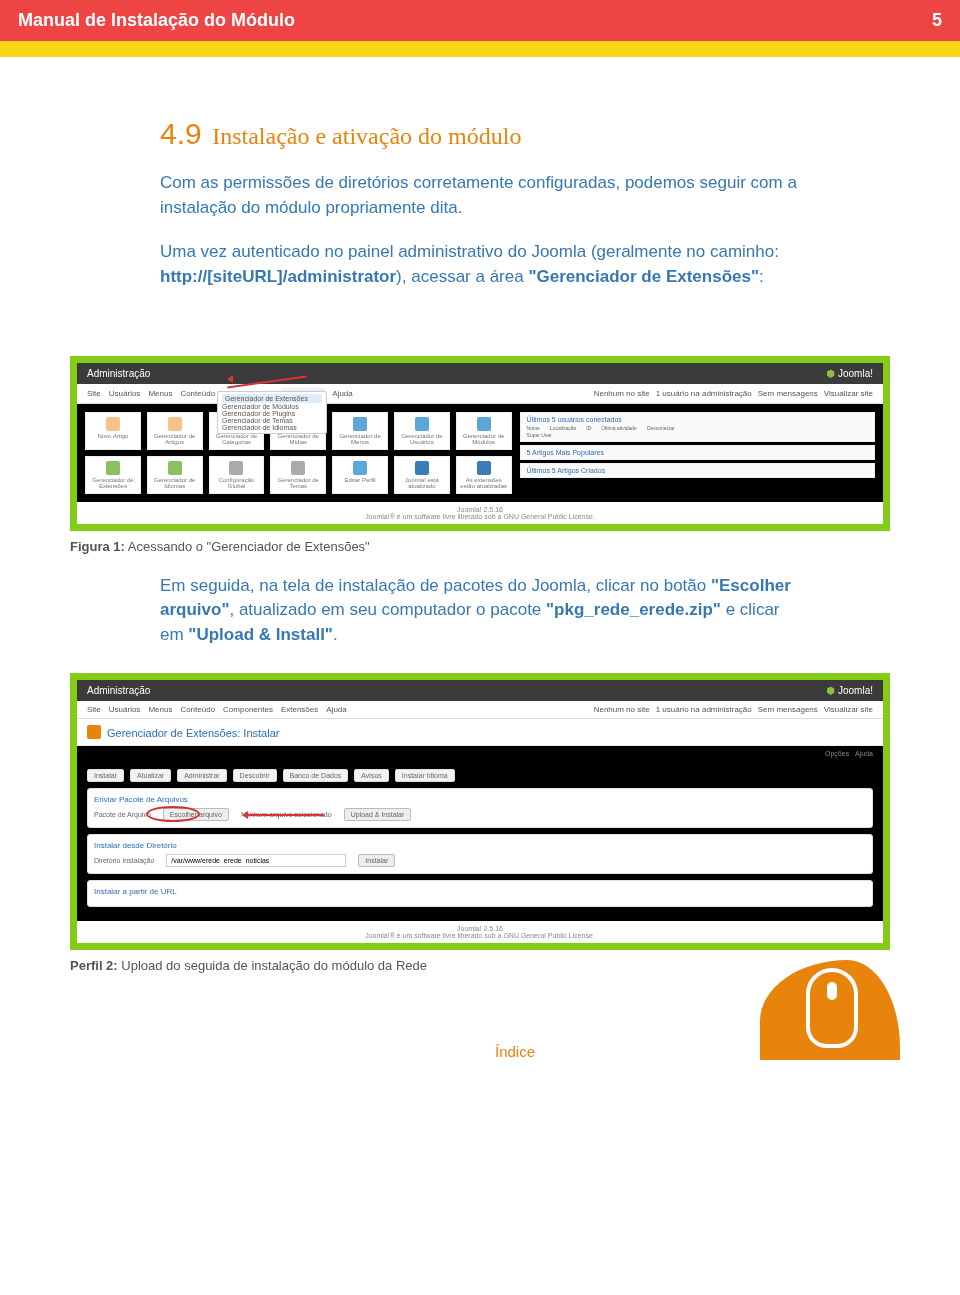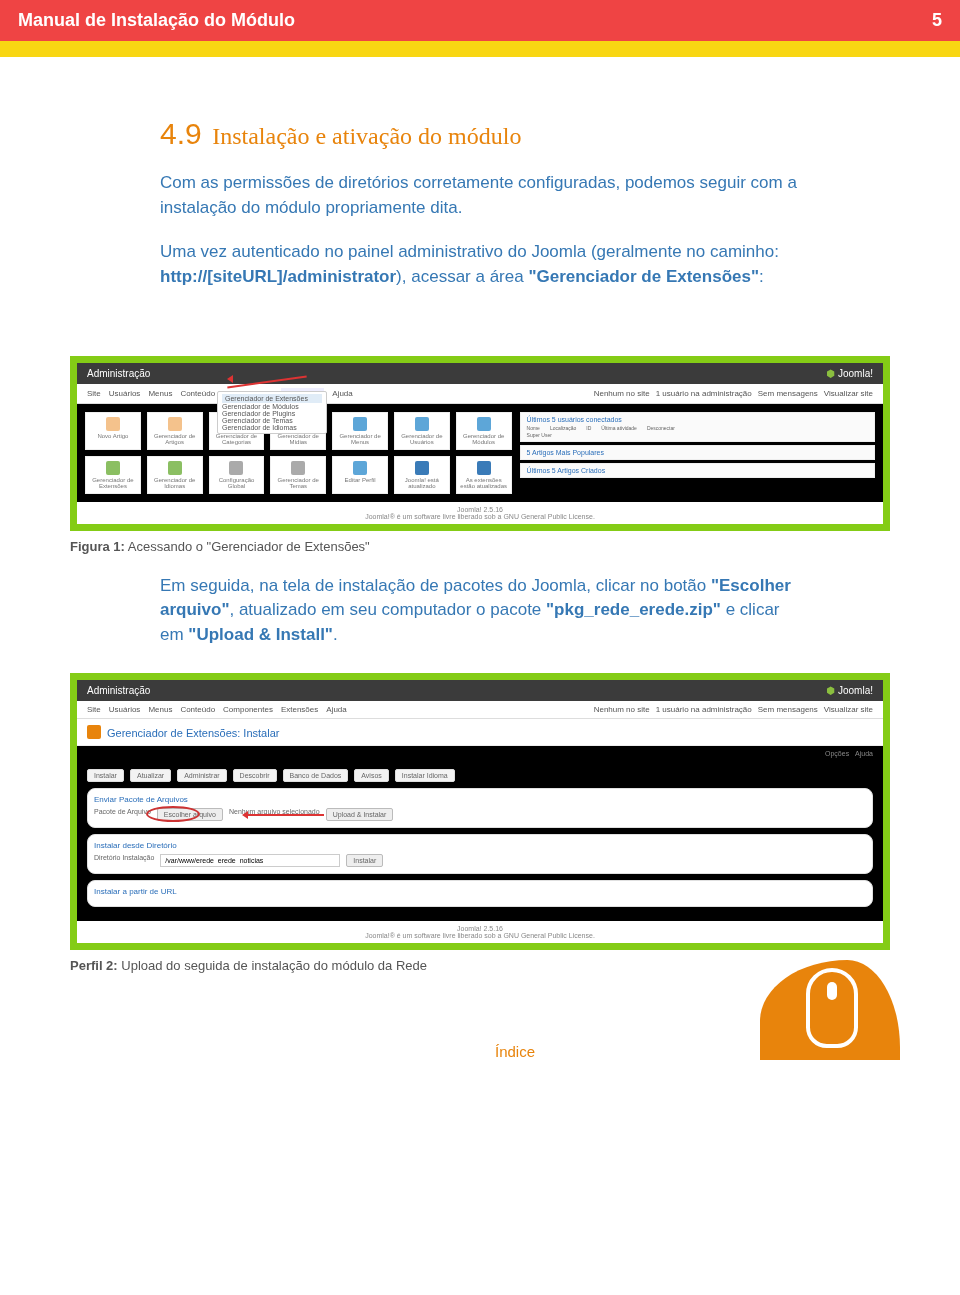"Enviar Pacote de Arquivos" .ss2-group { border-radius: 8px -> 3px }
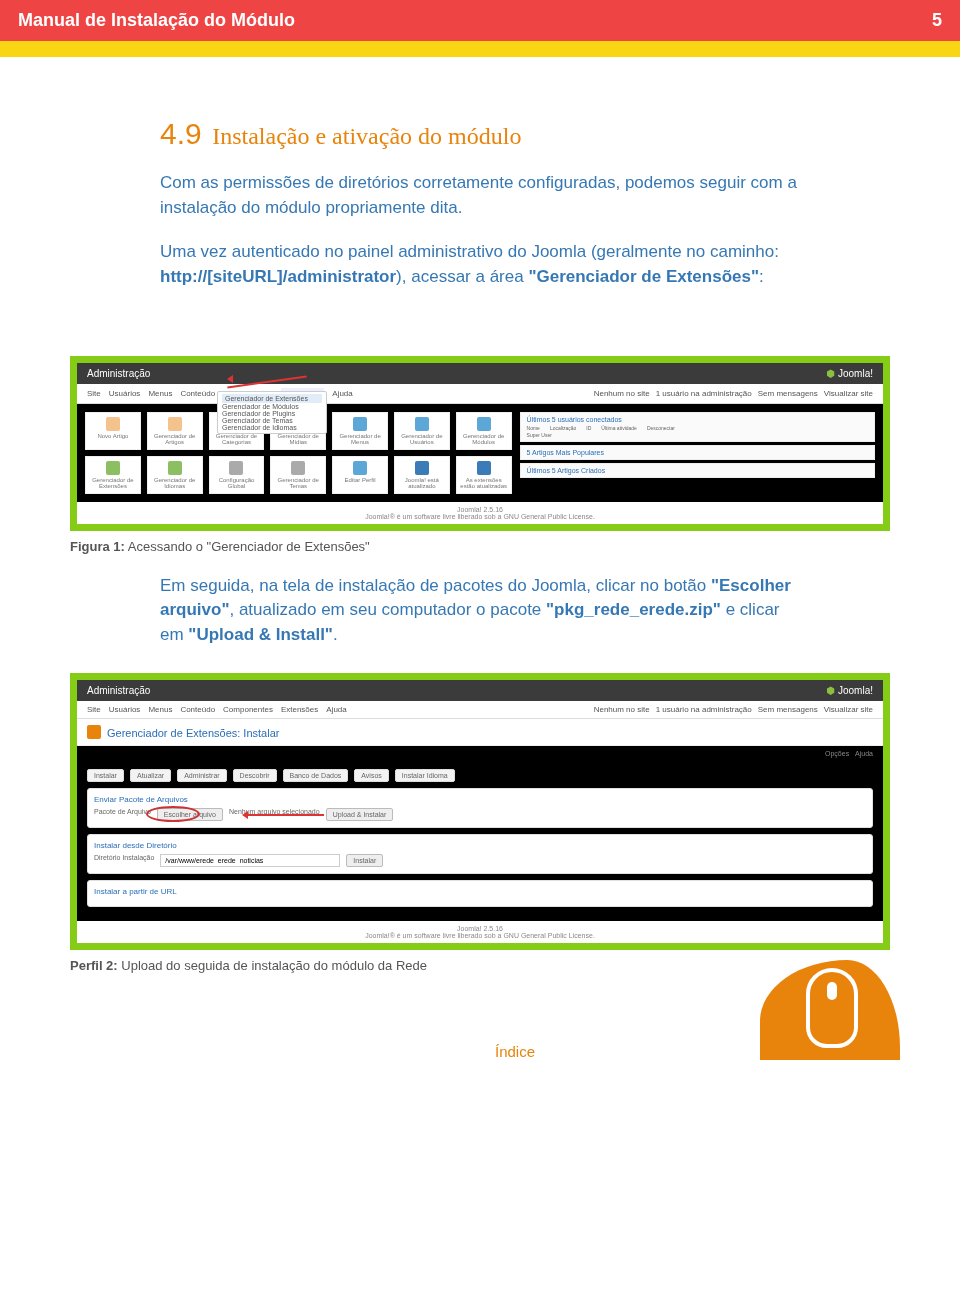"/var/www/erede_erede_noticias" .ss2-row { align-items: flex-start -> center; gap: 6px -> 12px }
